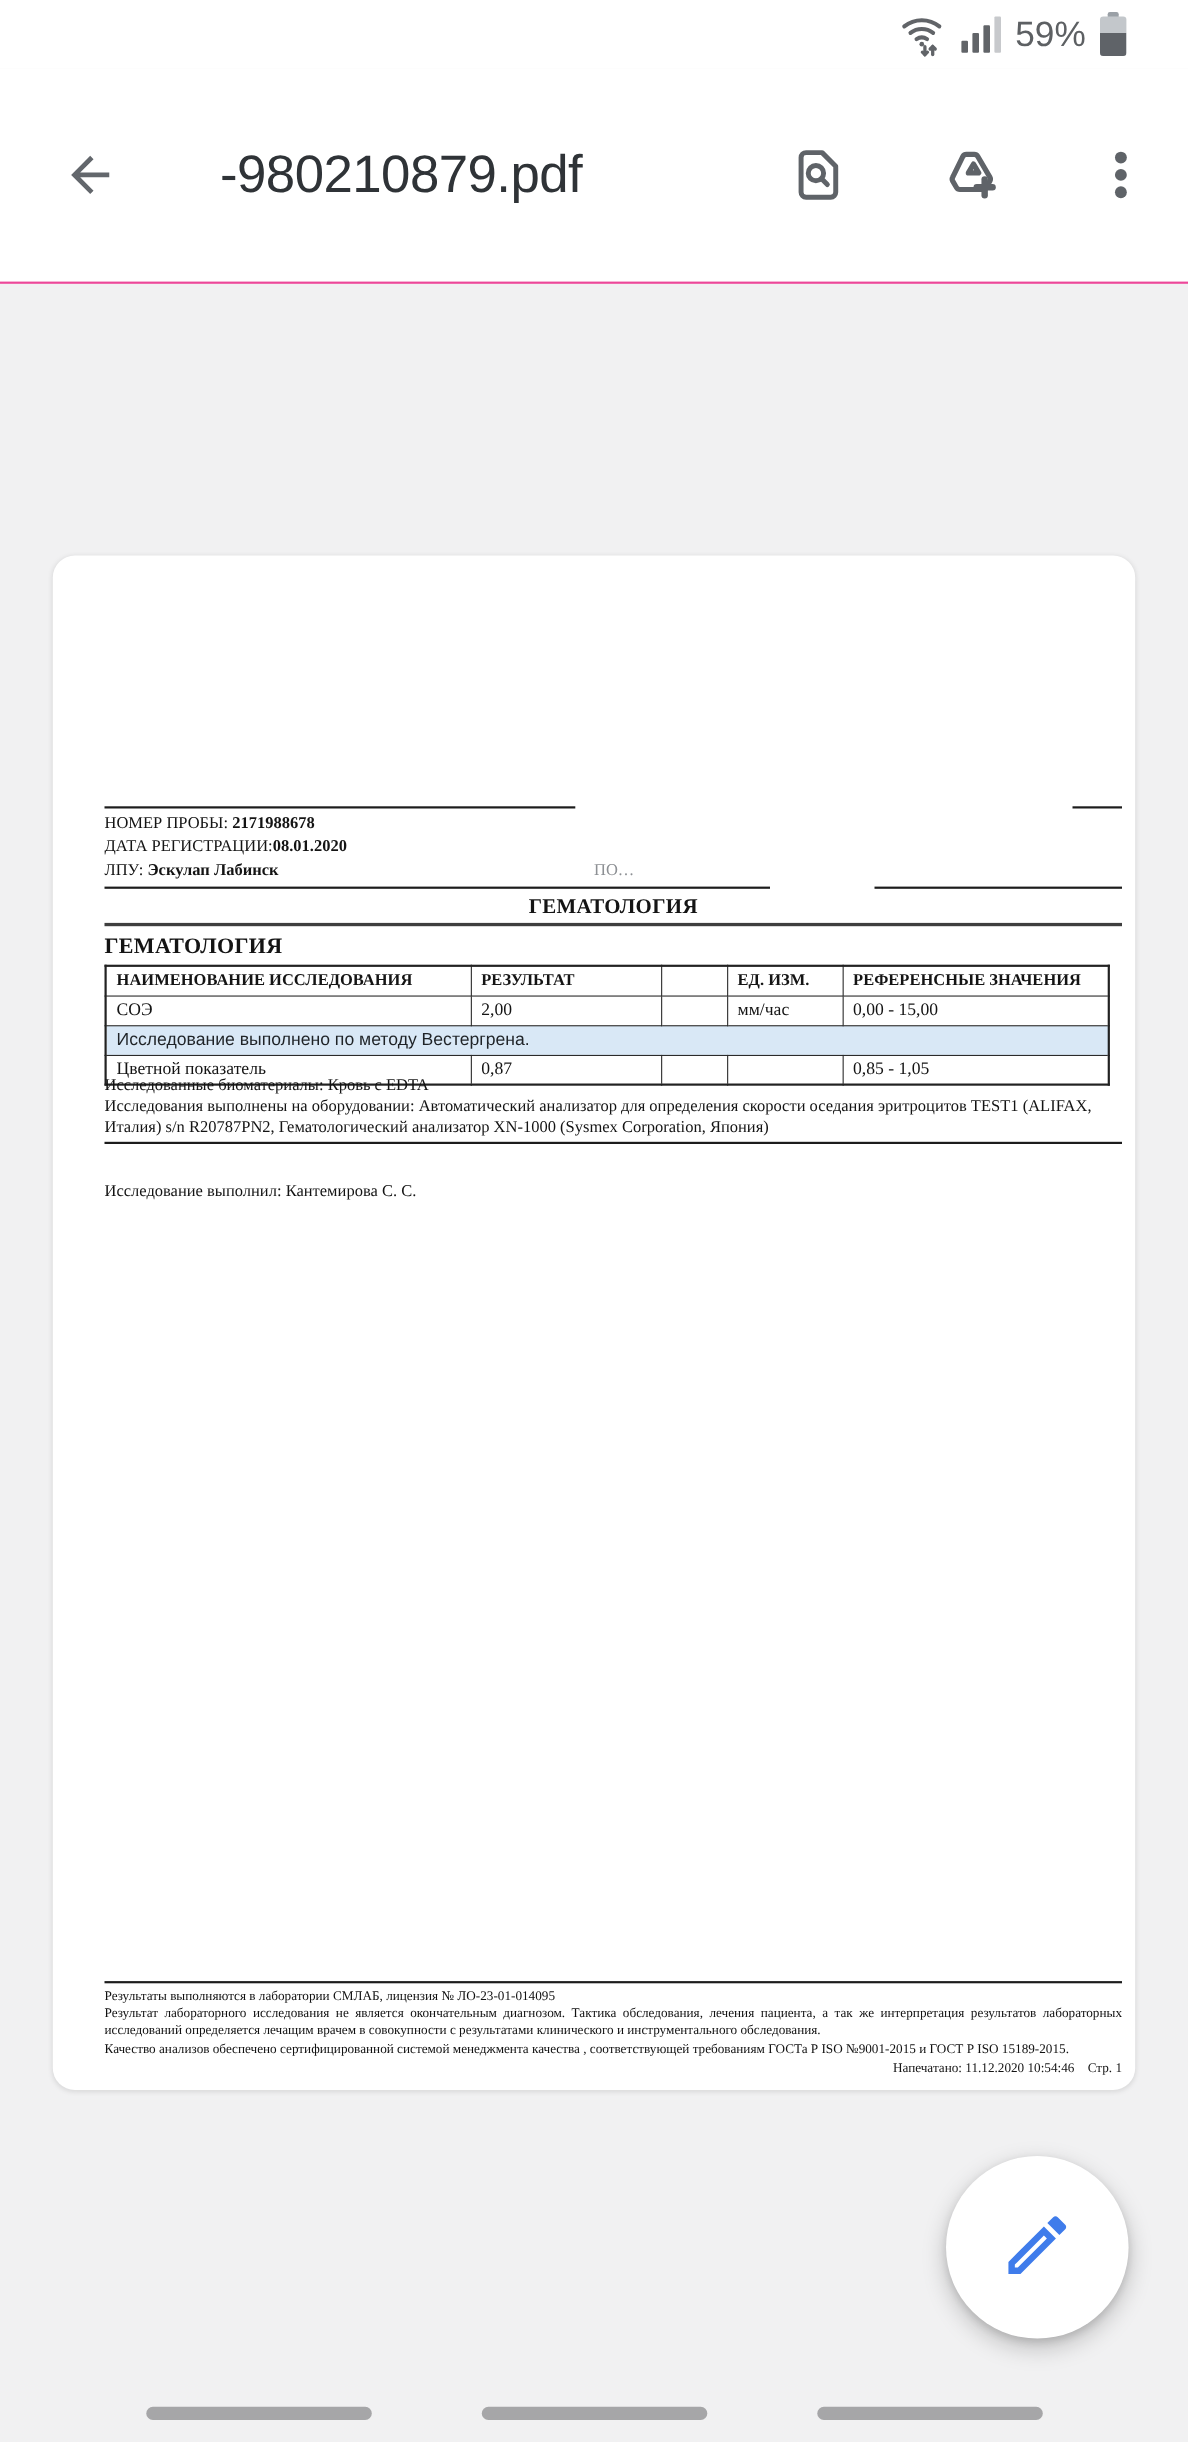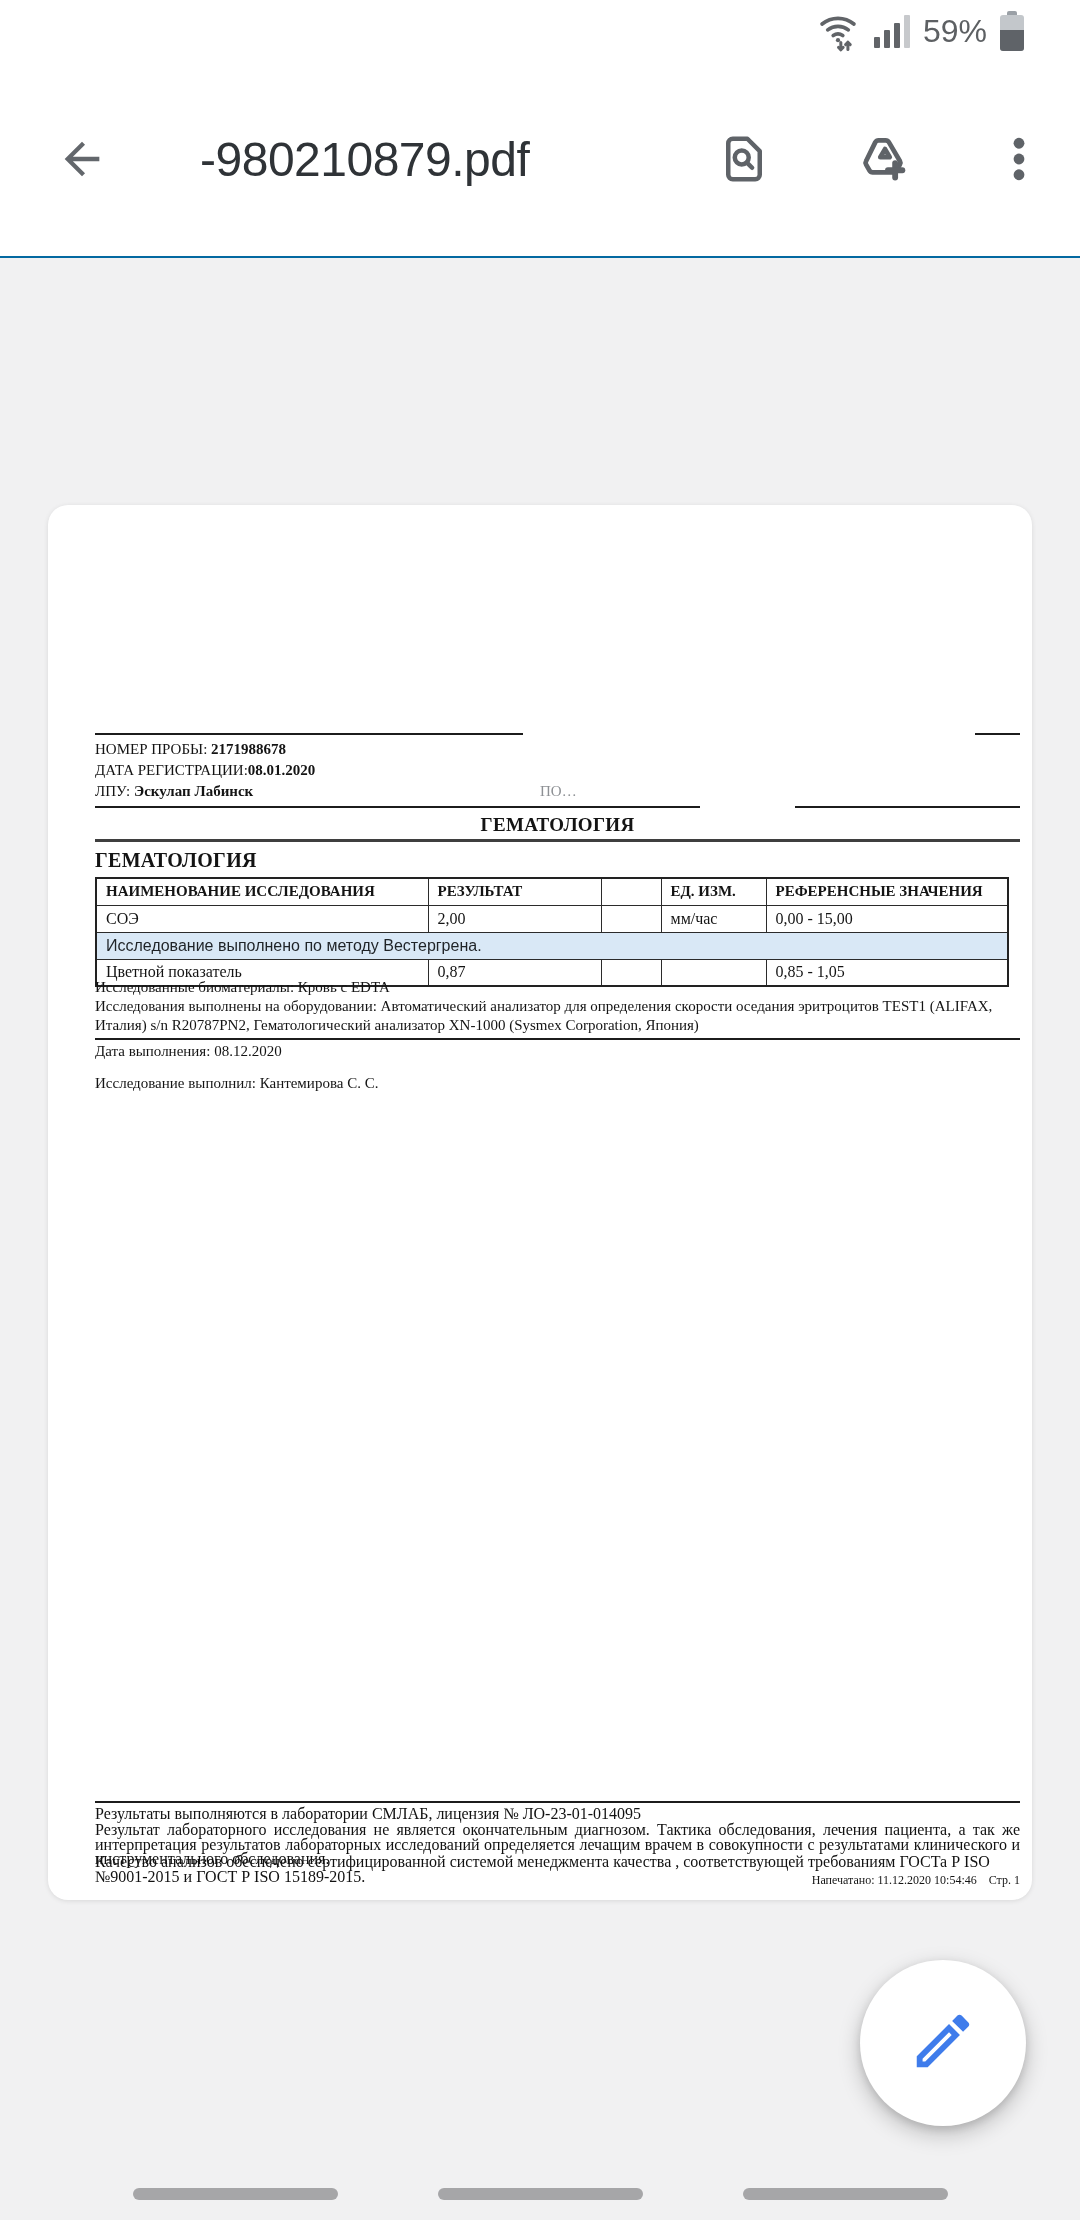"-980210879.pdf" .app-bar { border-bottom: 2px solid #0369a1 -> 2px solid #ec4899 }
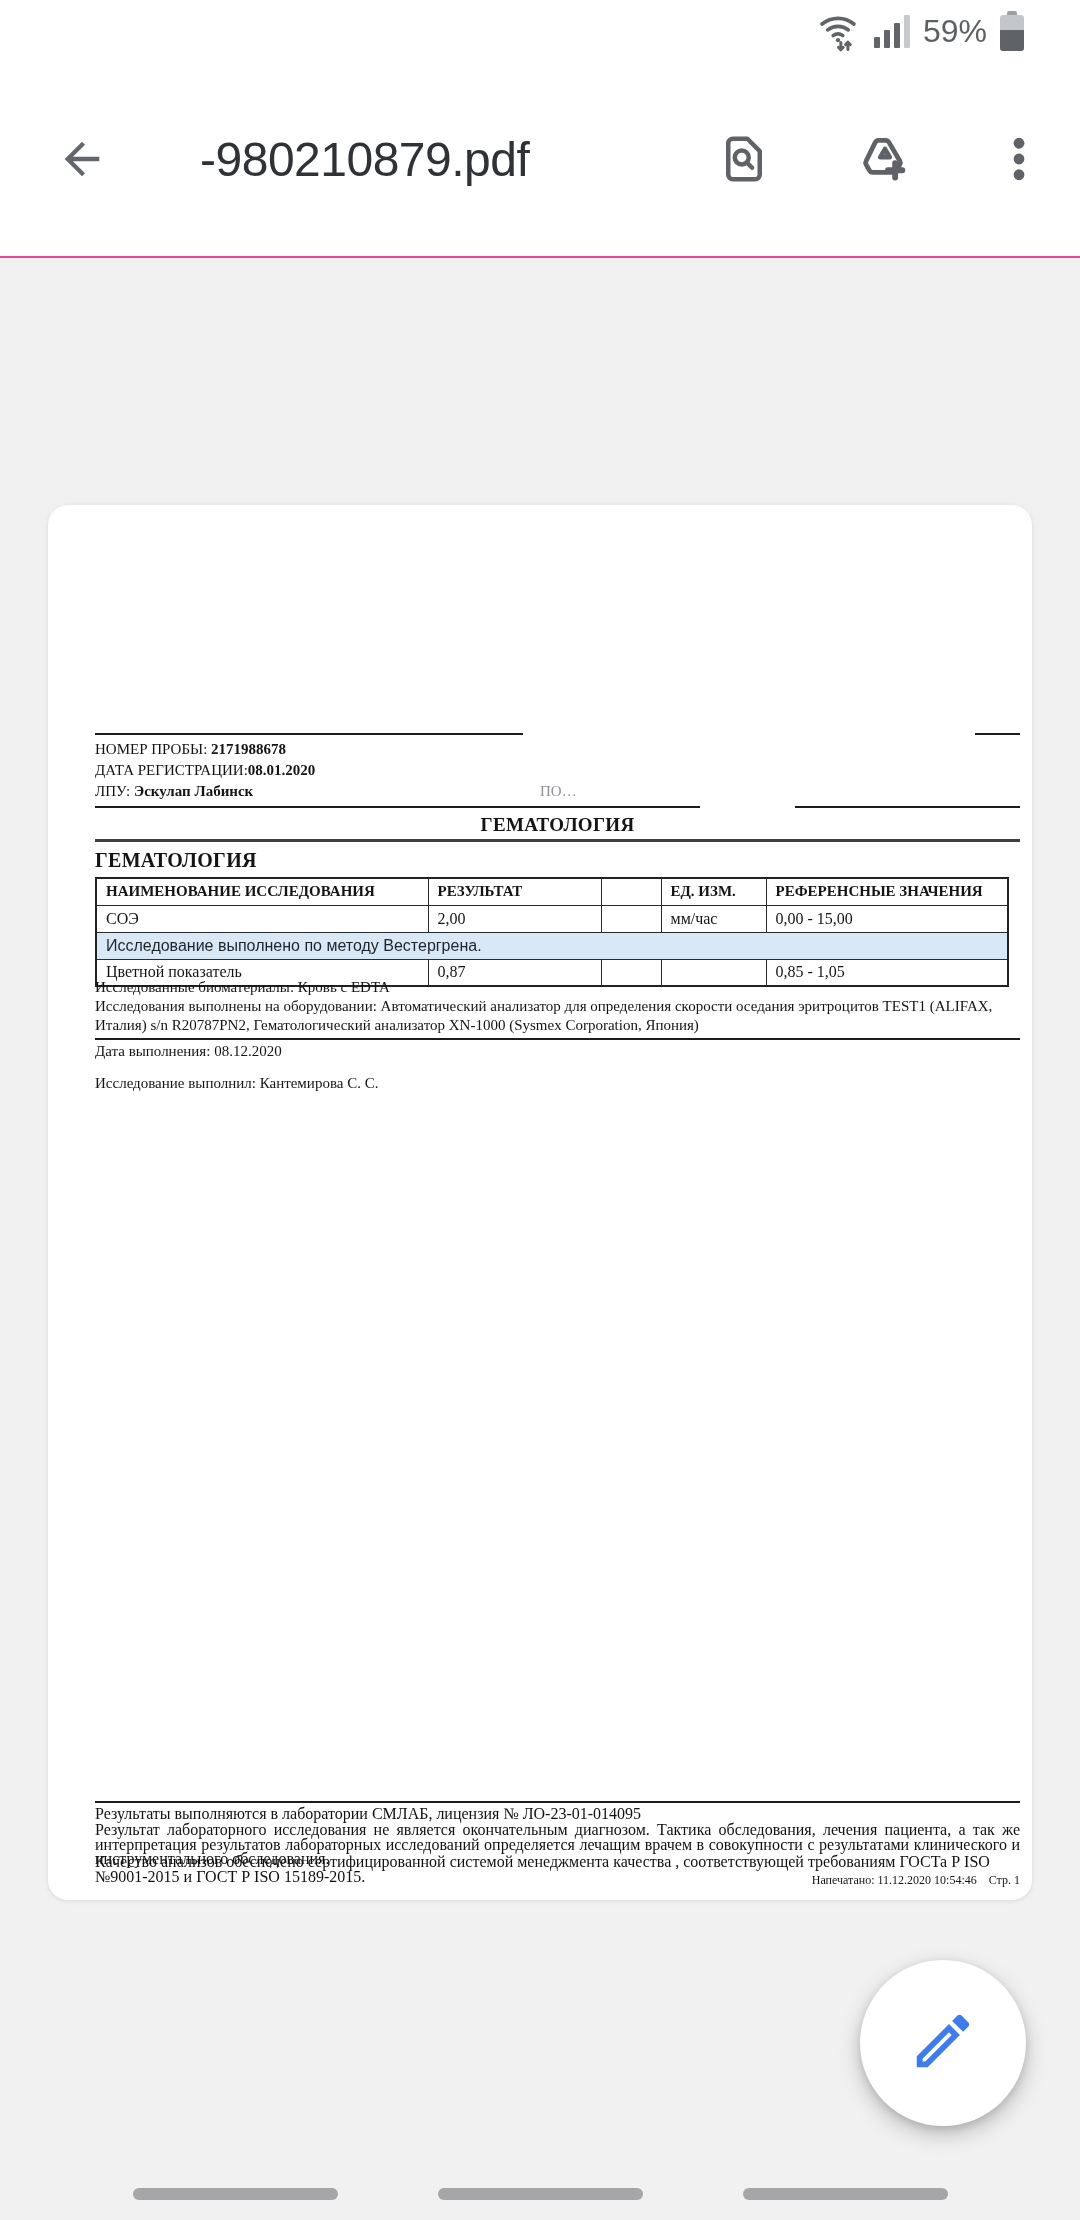"Дата выполнения: 08.12.2020" div.r-text { html: <div>Дата выполнения: 08.12.2020</div> -> none }
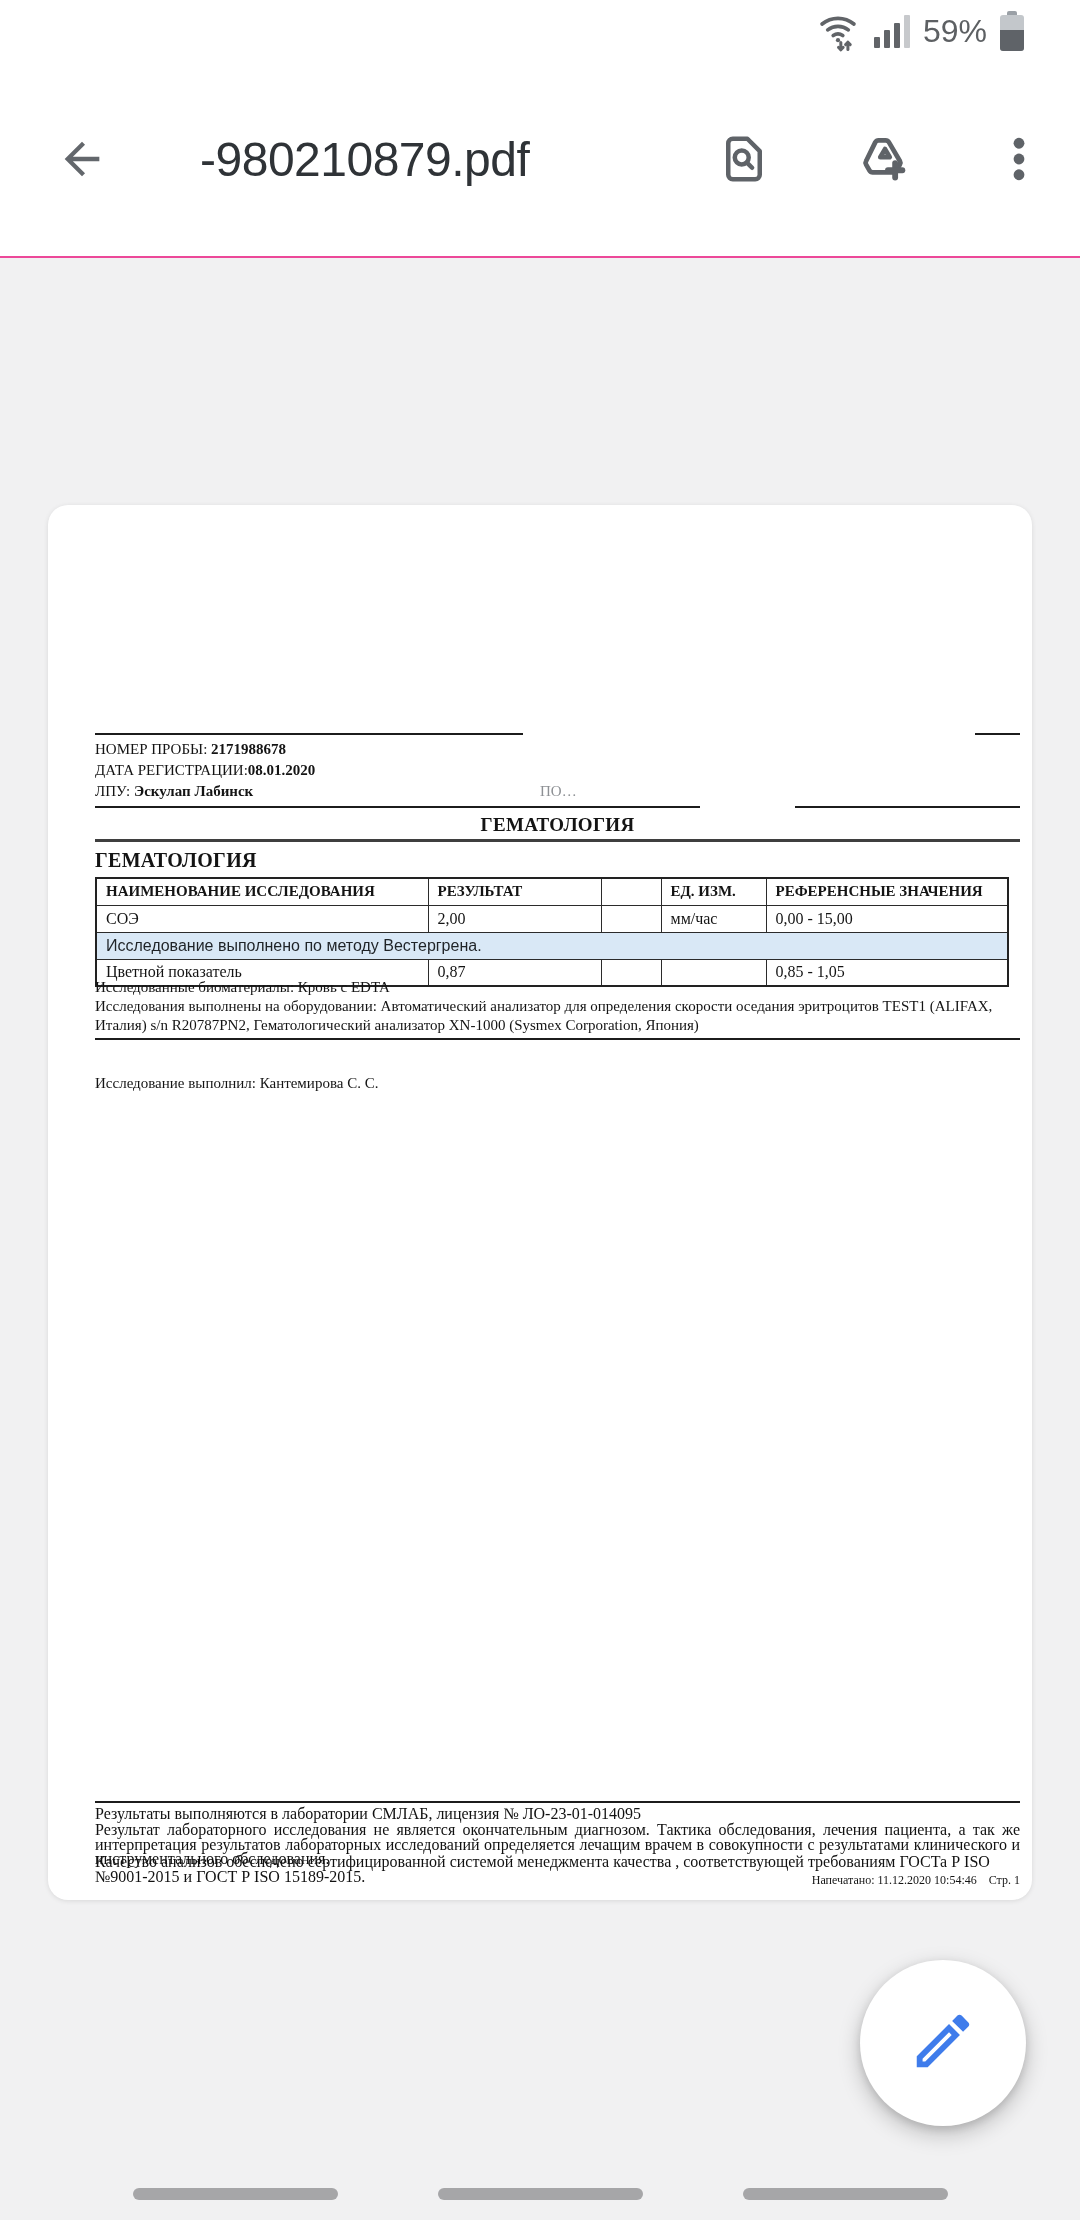"Результаты выполняются в лаборатории" .footer-block { font-size: 16px -> 12px }
